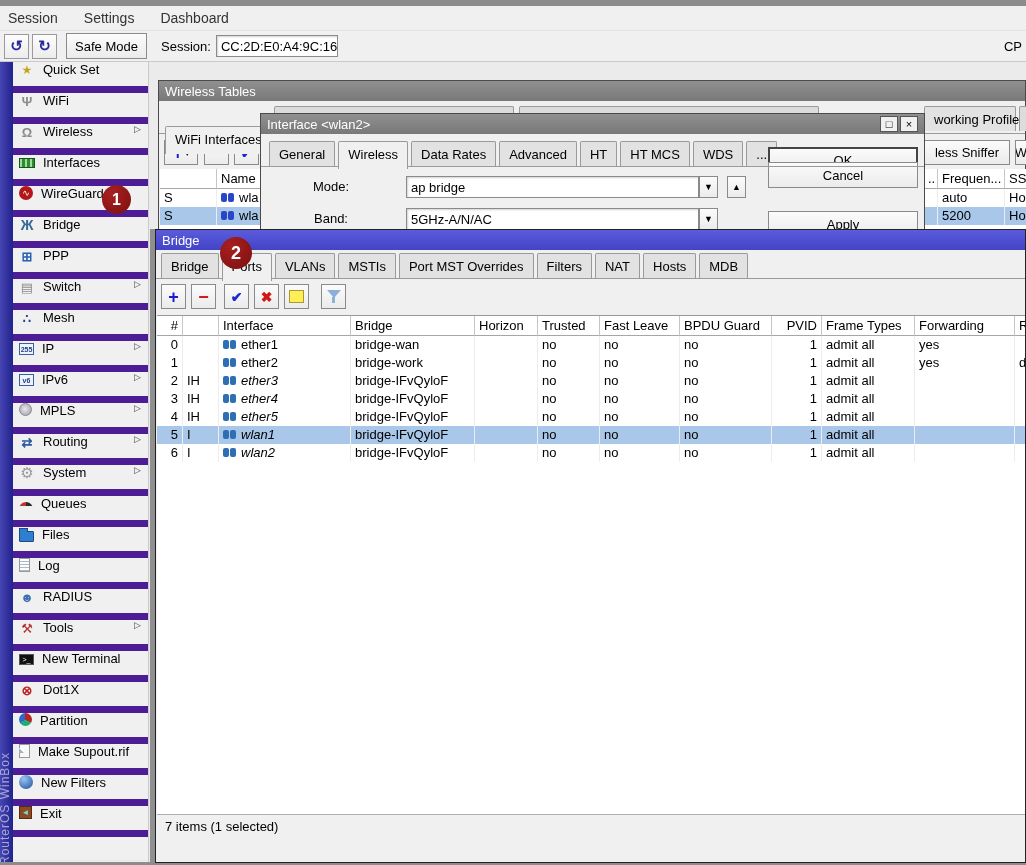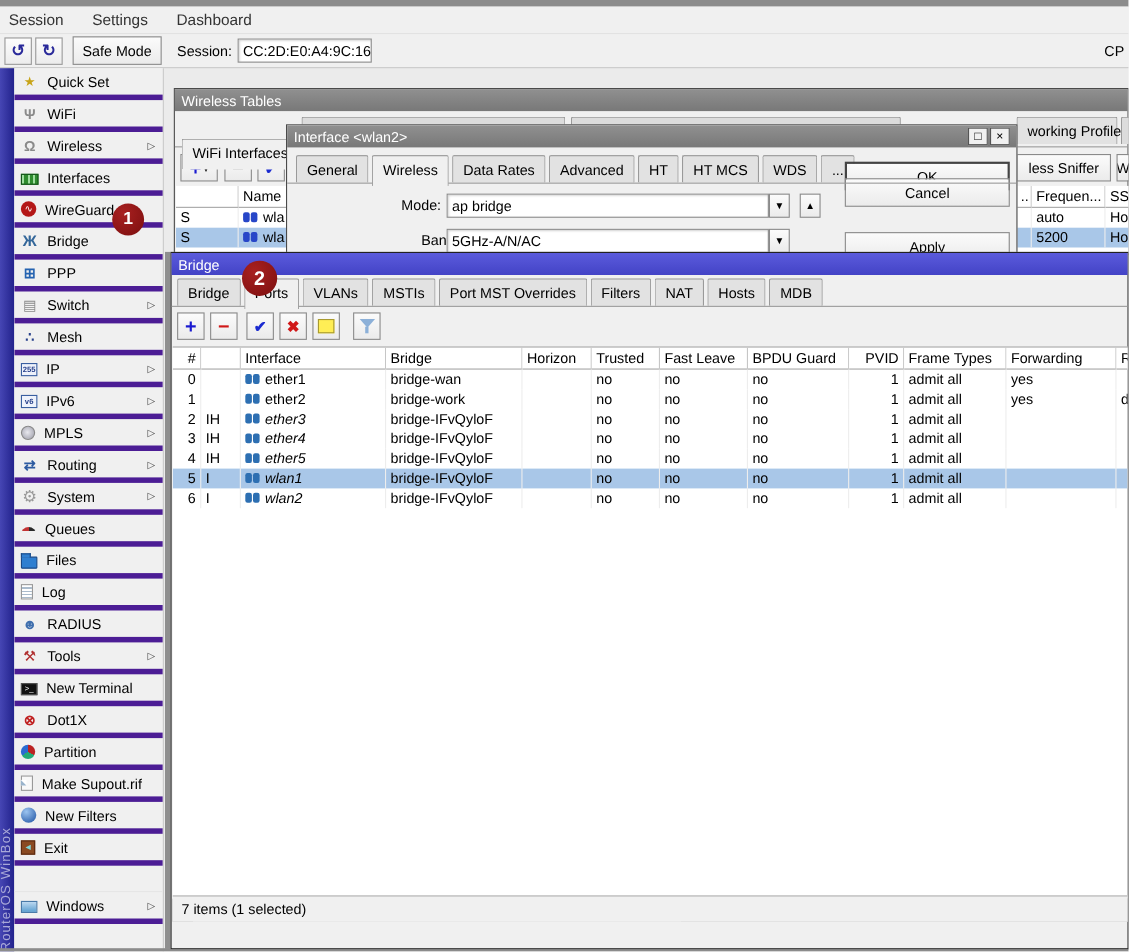"Quick Set" .menu-item { align-items: center -> flex-start; border-bottom: 5px solid #4c1d95 -> 7px solid #4c1d95 }
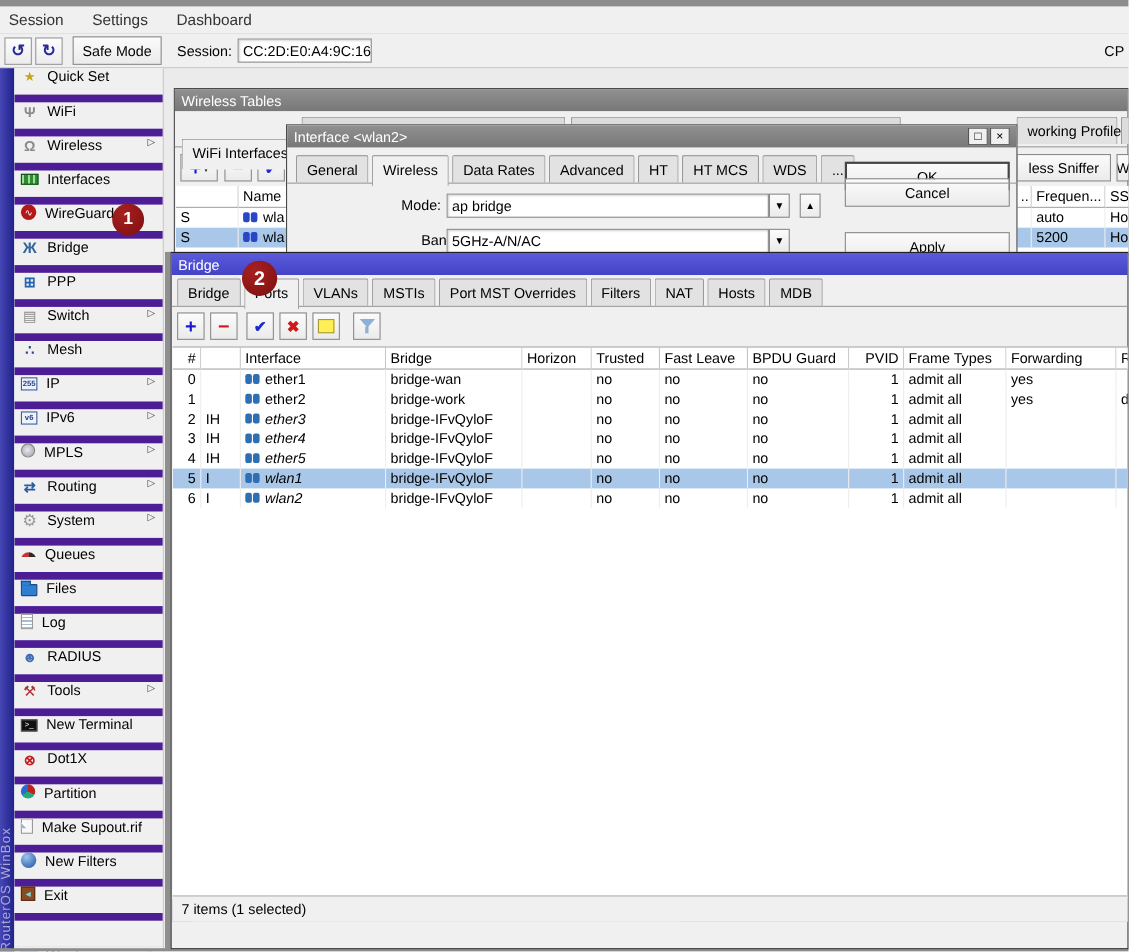"Mode:" .field-label { text-align: right -> center }
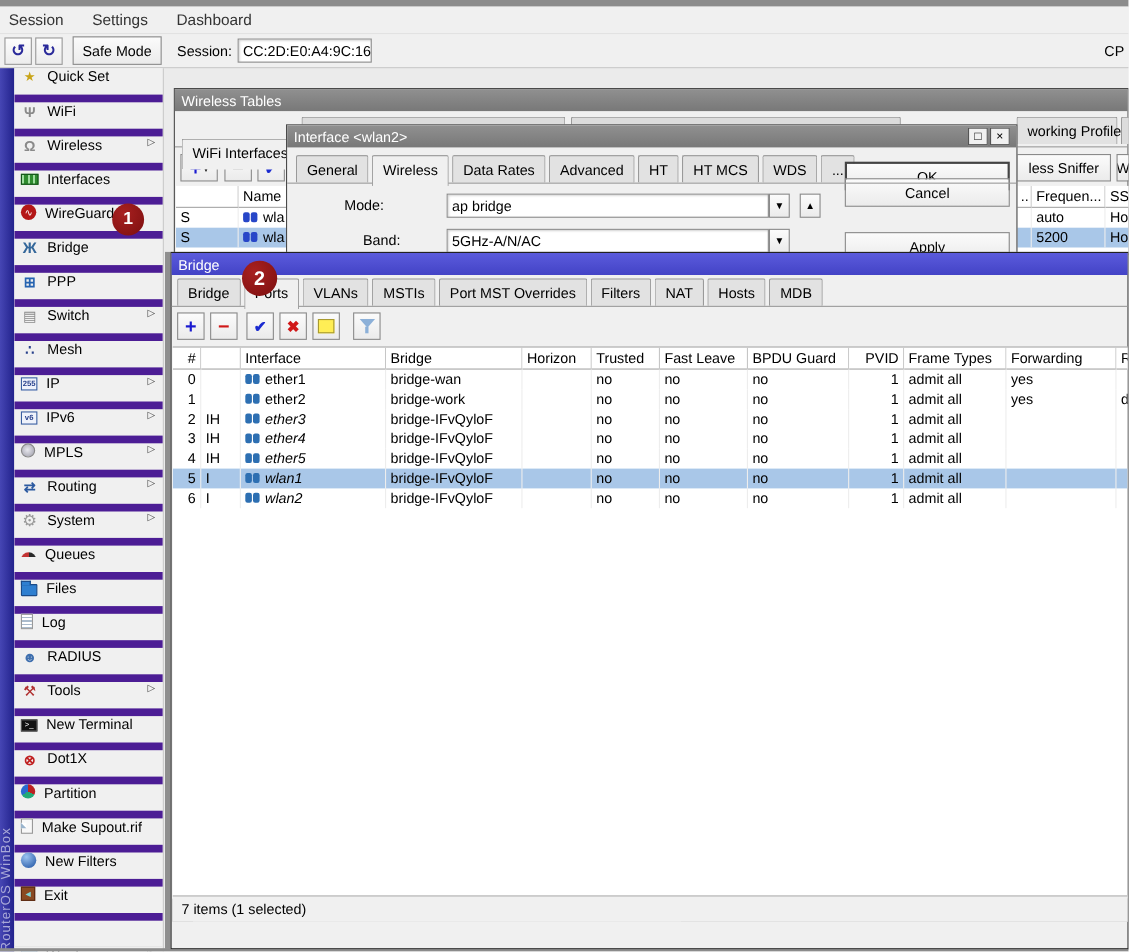"Band:" span.abs { left: 16px -> 0 }
